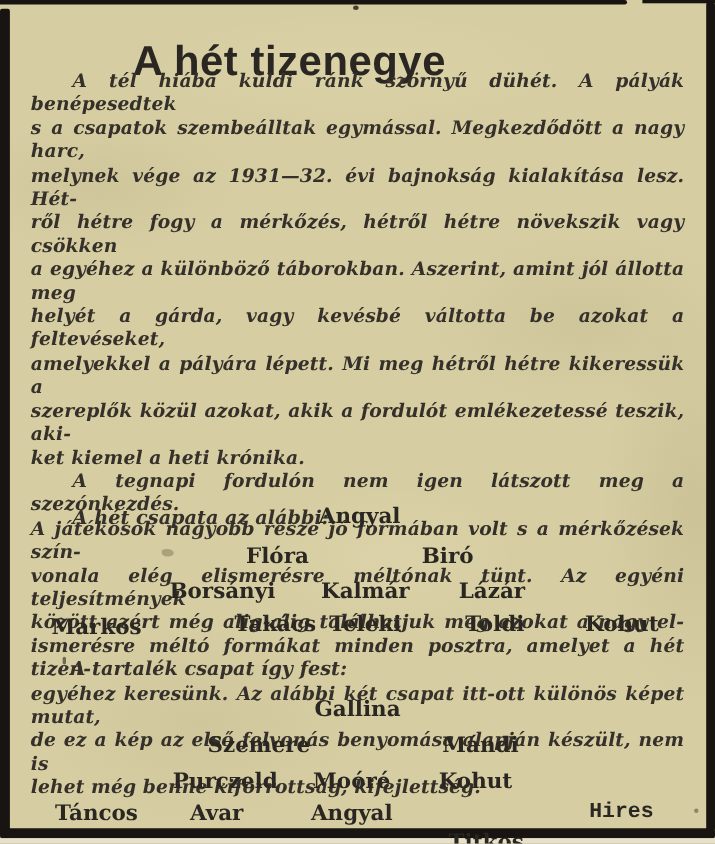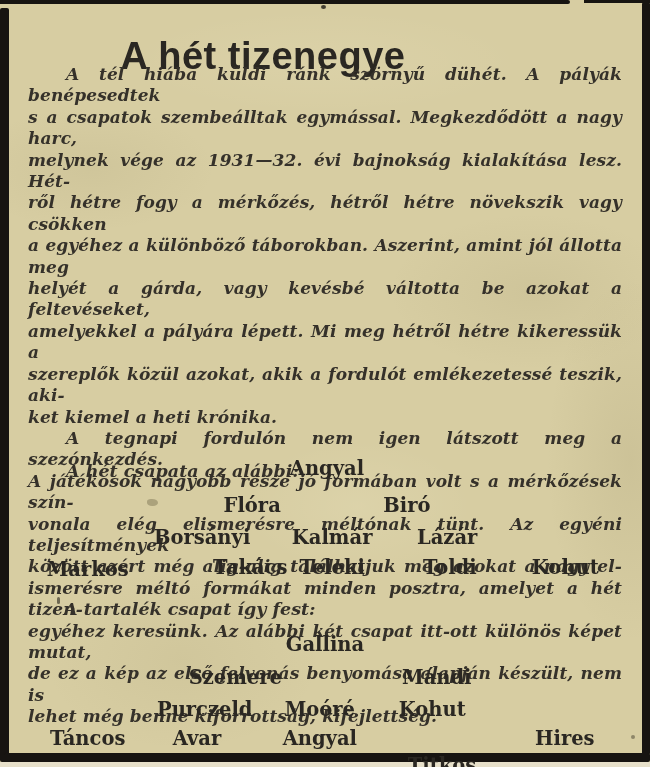"Hires" span.player { font-family: none -> Liberation Mono, monospace }
